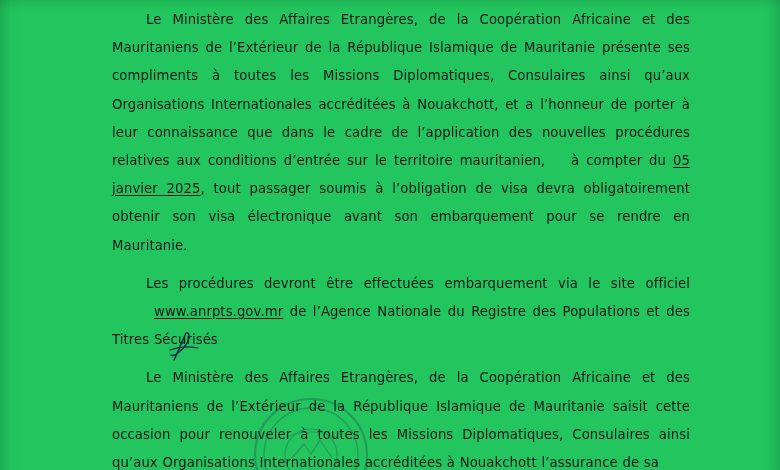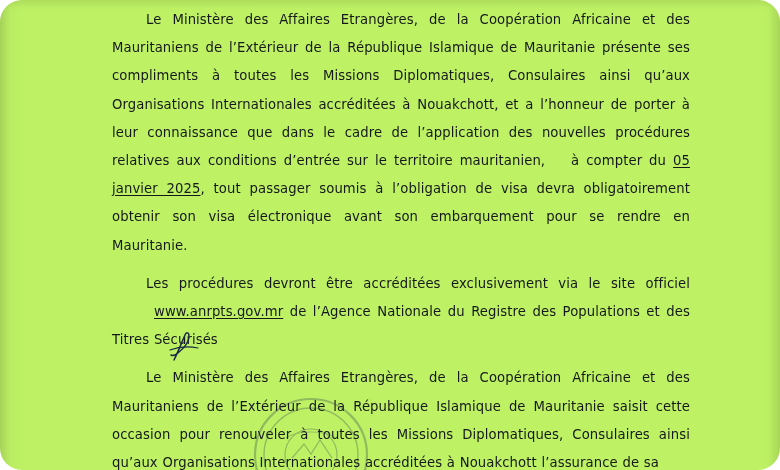"Le Ministère des Affaires Etrangères," .page { background: #bef264 -> #22c55e; border-radius: 22px -> none }
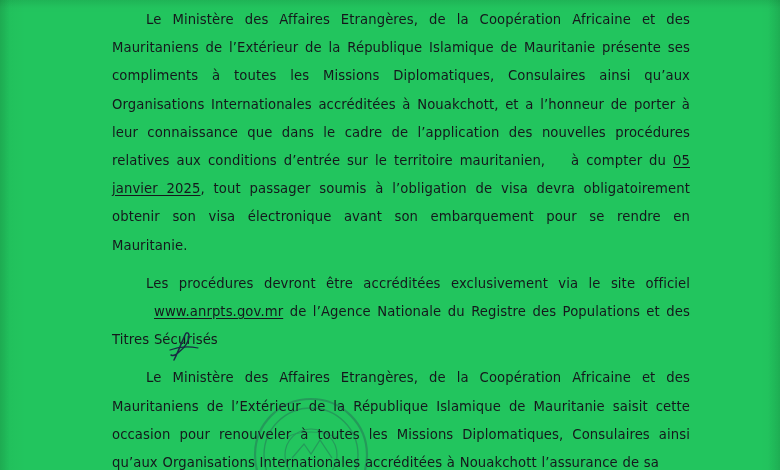"Les procédures devront être accréditées" span { text: accréditées exclusivement -> effectuées embarquement }
